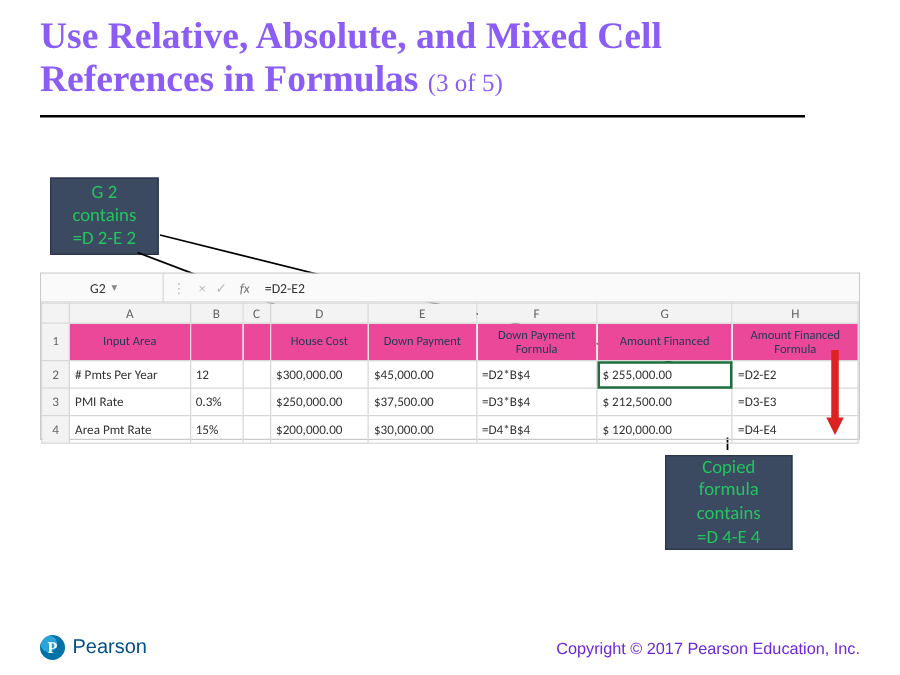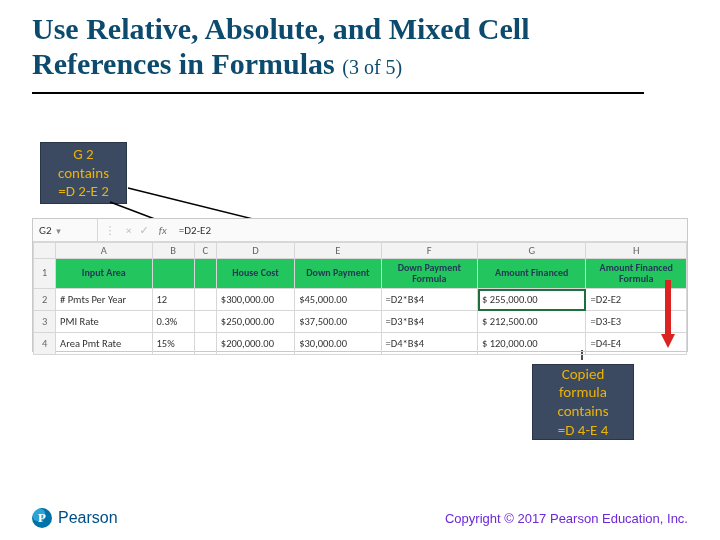"Use Relative, Absolute, and Mixed" .title { color: #0c4a6e -> #8b5cf6 }
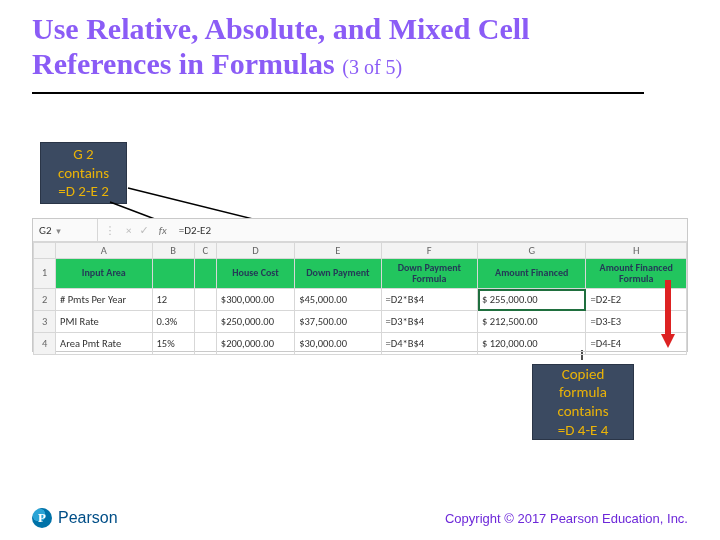"G 2" .callout { color: #eab308 -> #22c55e }
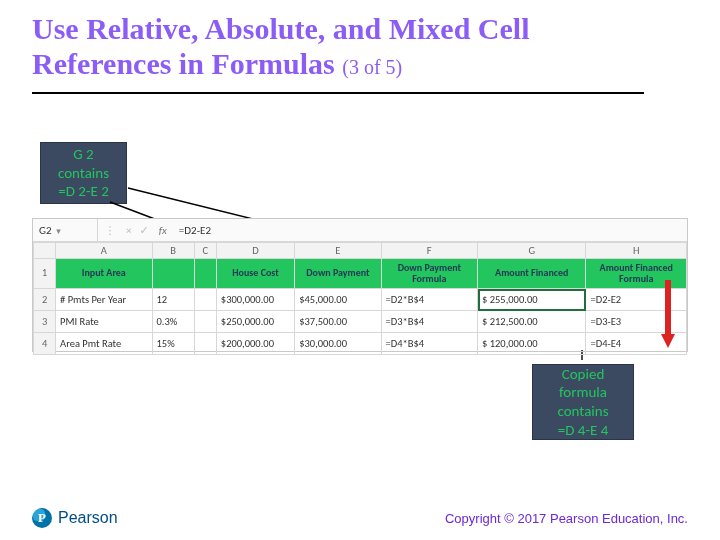"G2" .fbar .namebox { margin-left: none -> 33px }
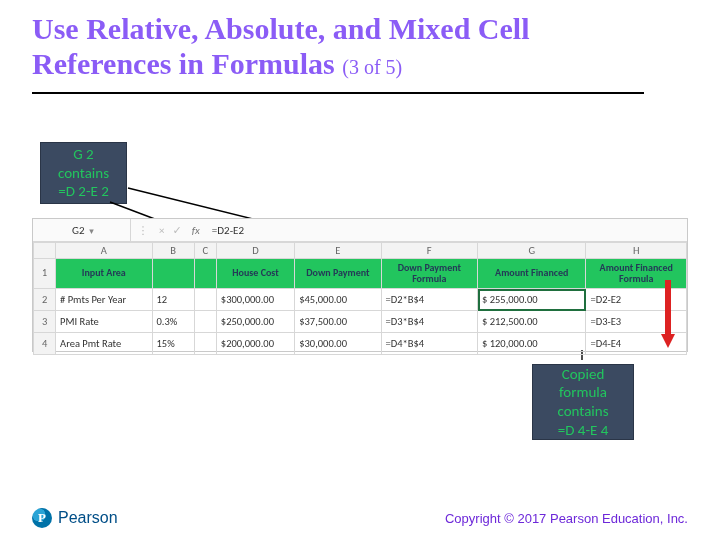"Input Area" tr.datahdr td { background: #22c55e -> #ec4899; font-weight: bold -> normal }
